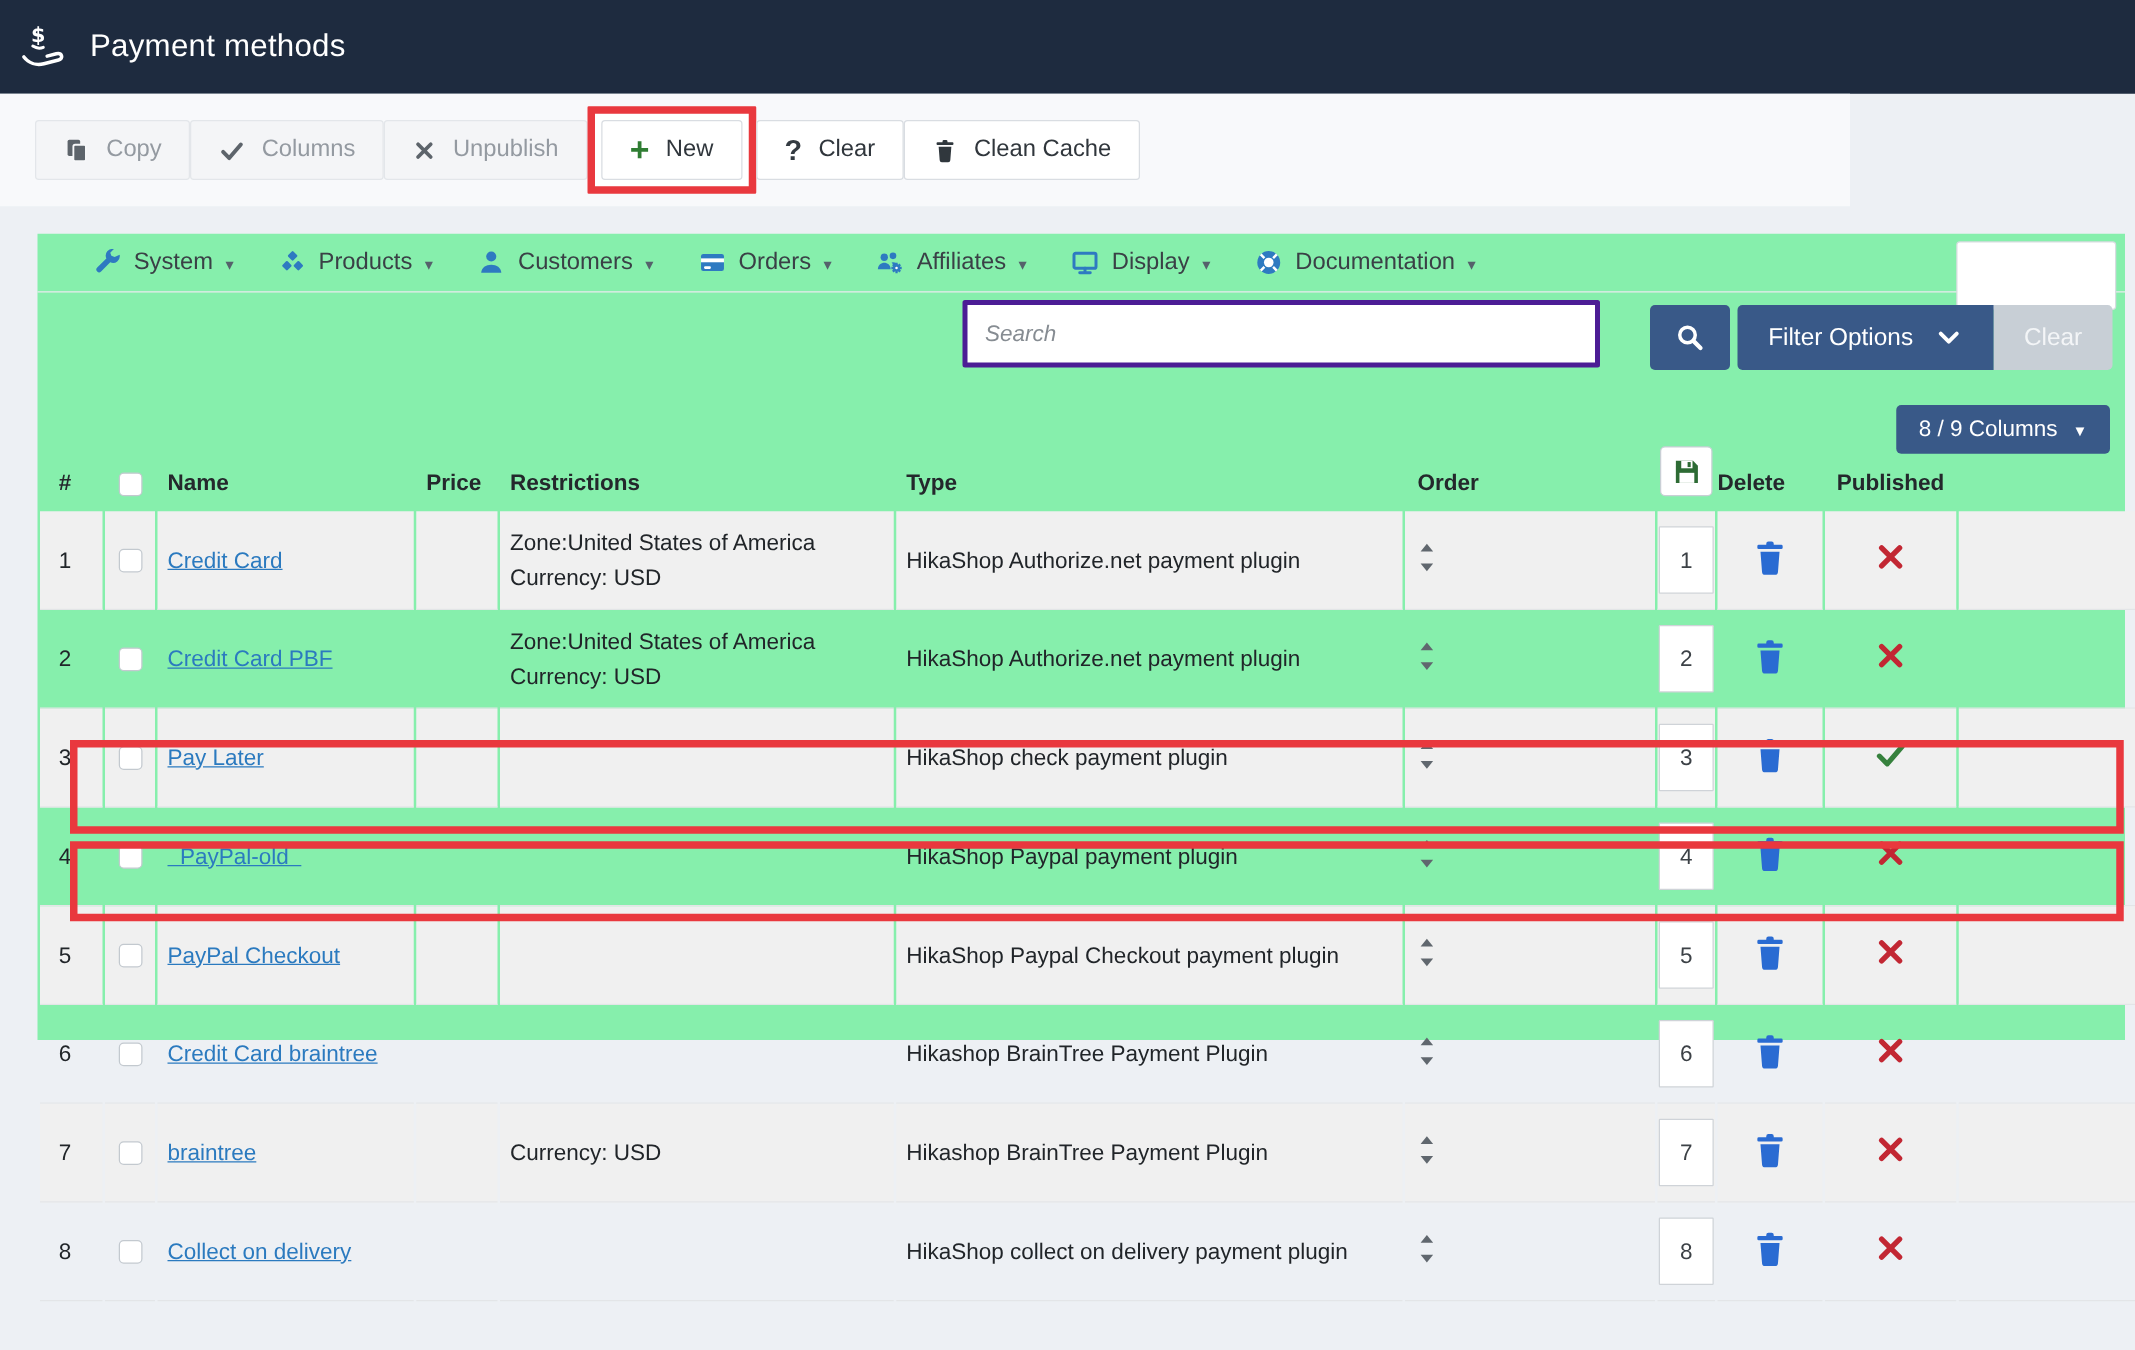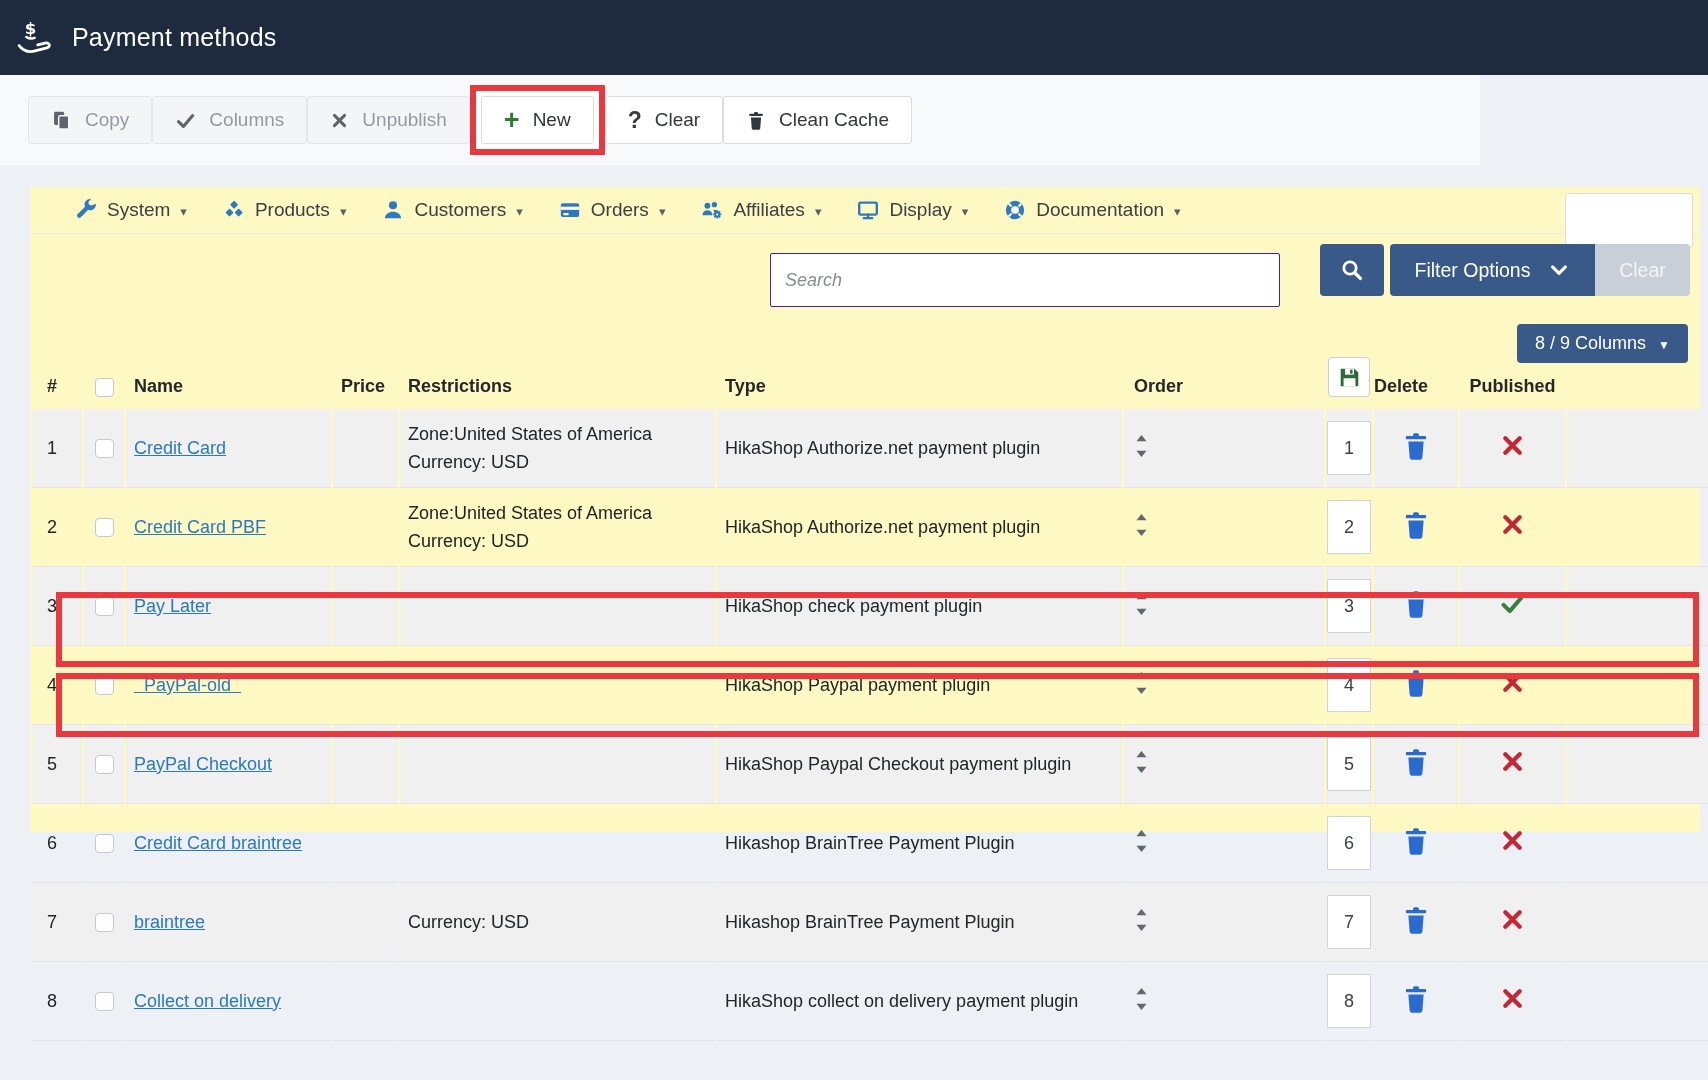"System" .content { background: #fef9c3 -> #86efac }
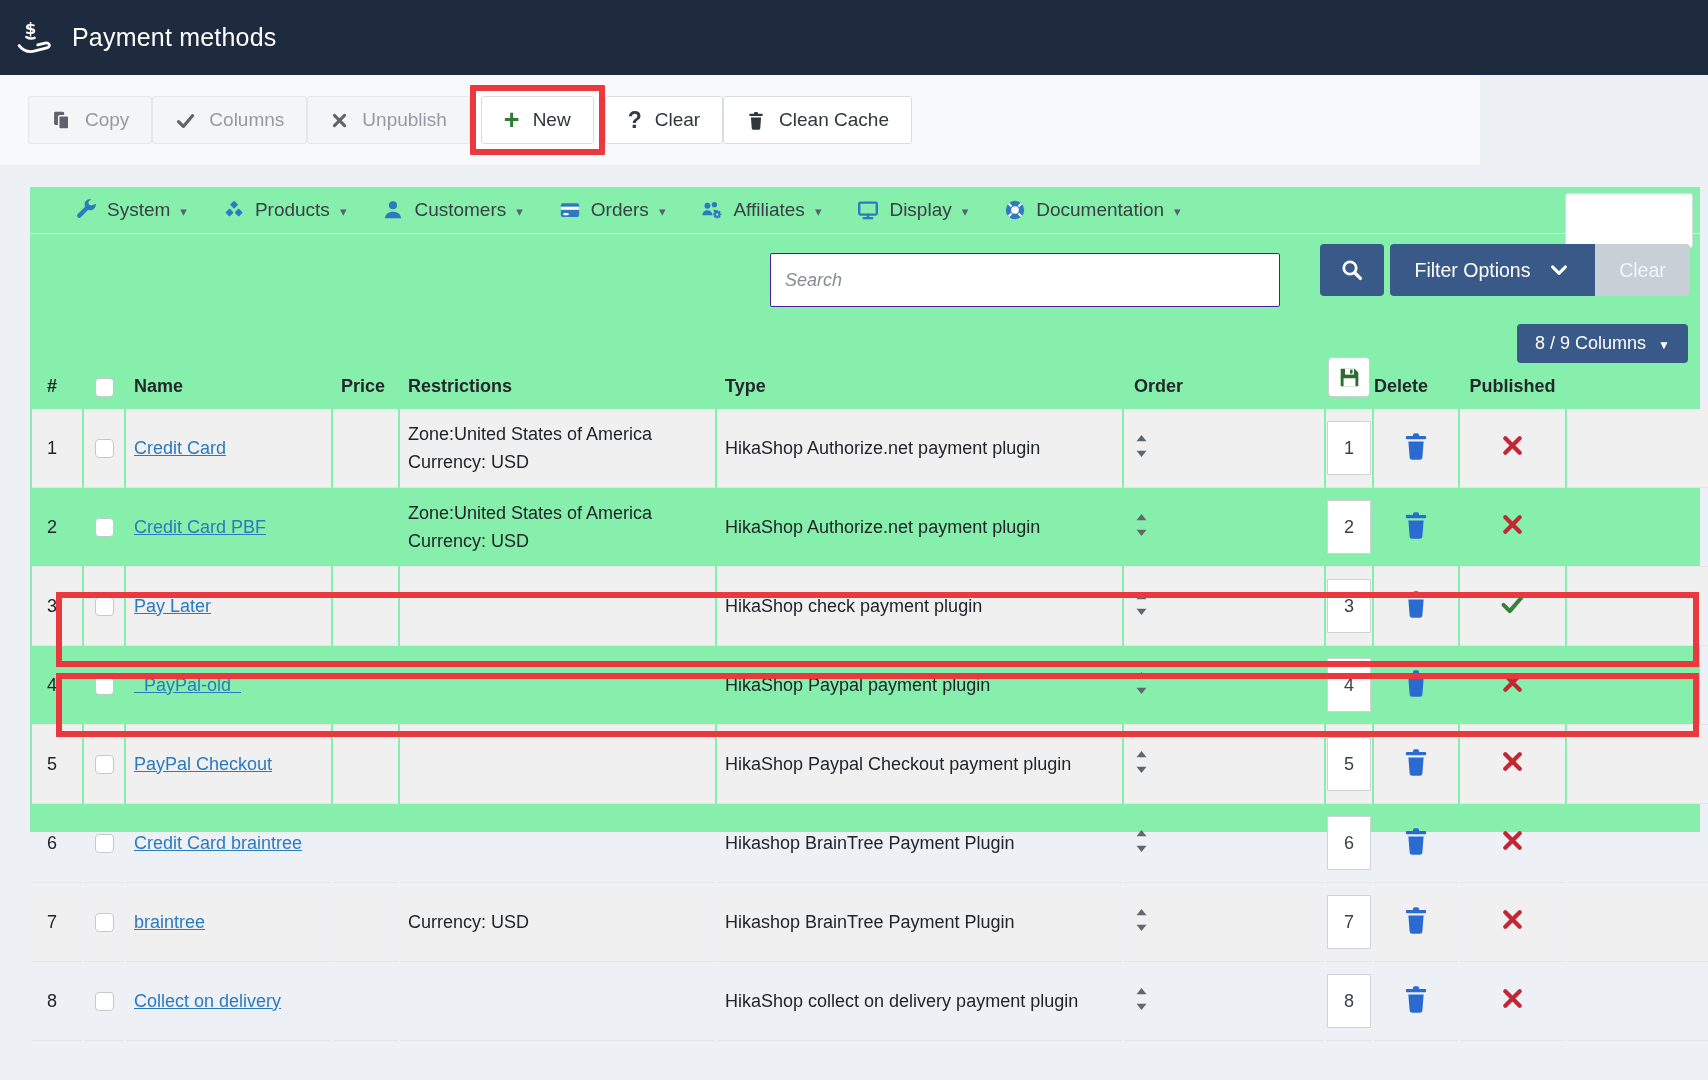"Search" .search-input { border: 1px solid #4c1d95 -> 4px solid #4c1d95; top: 66px -> 53px }
